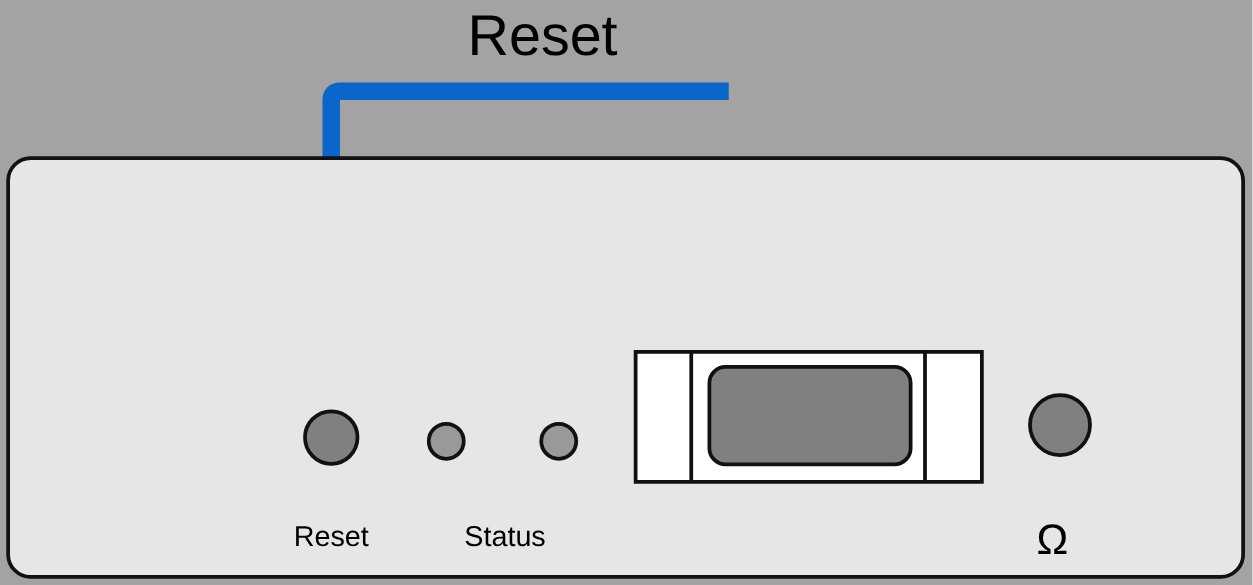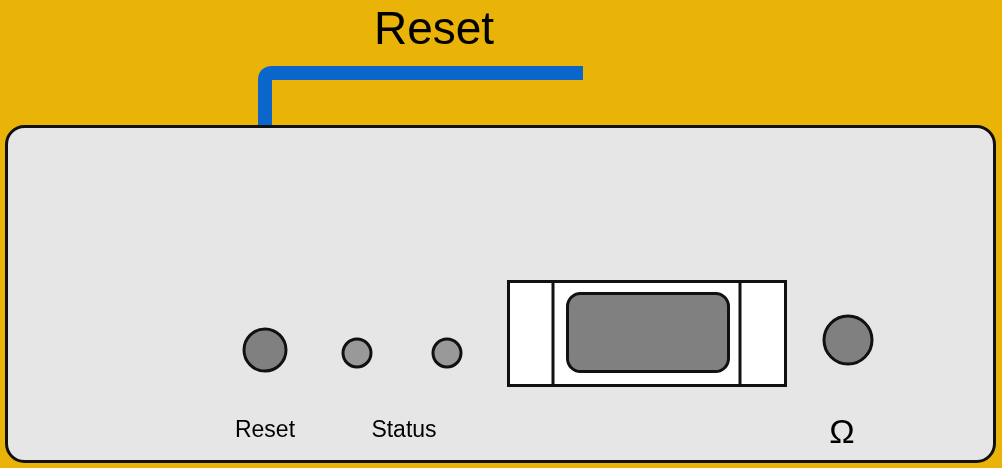"Reset" #stage { background: #eab308 -> #a3a3a3 }
